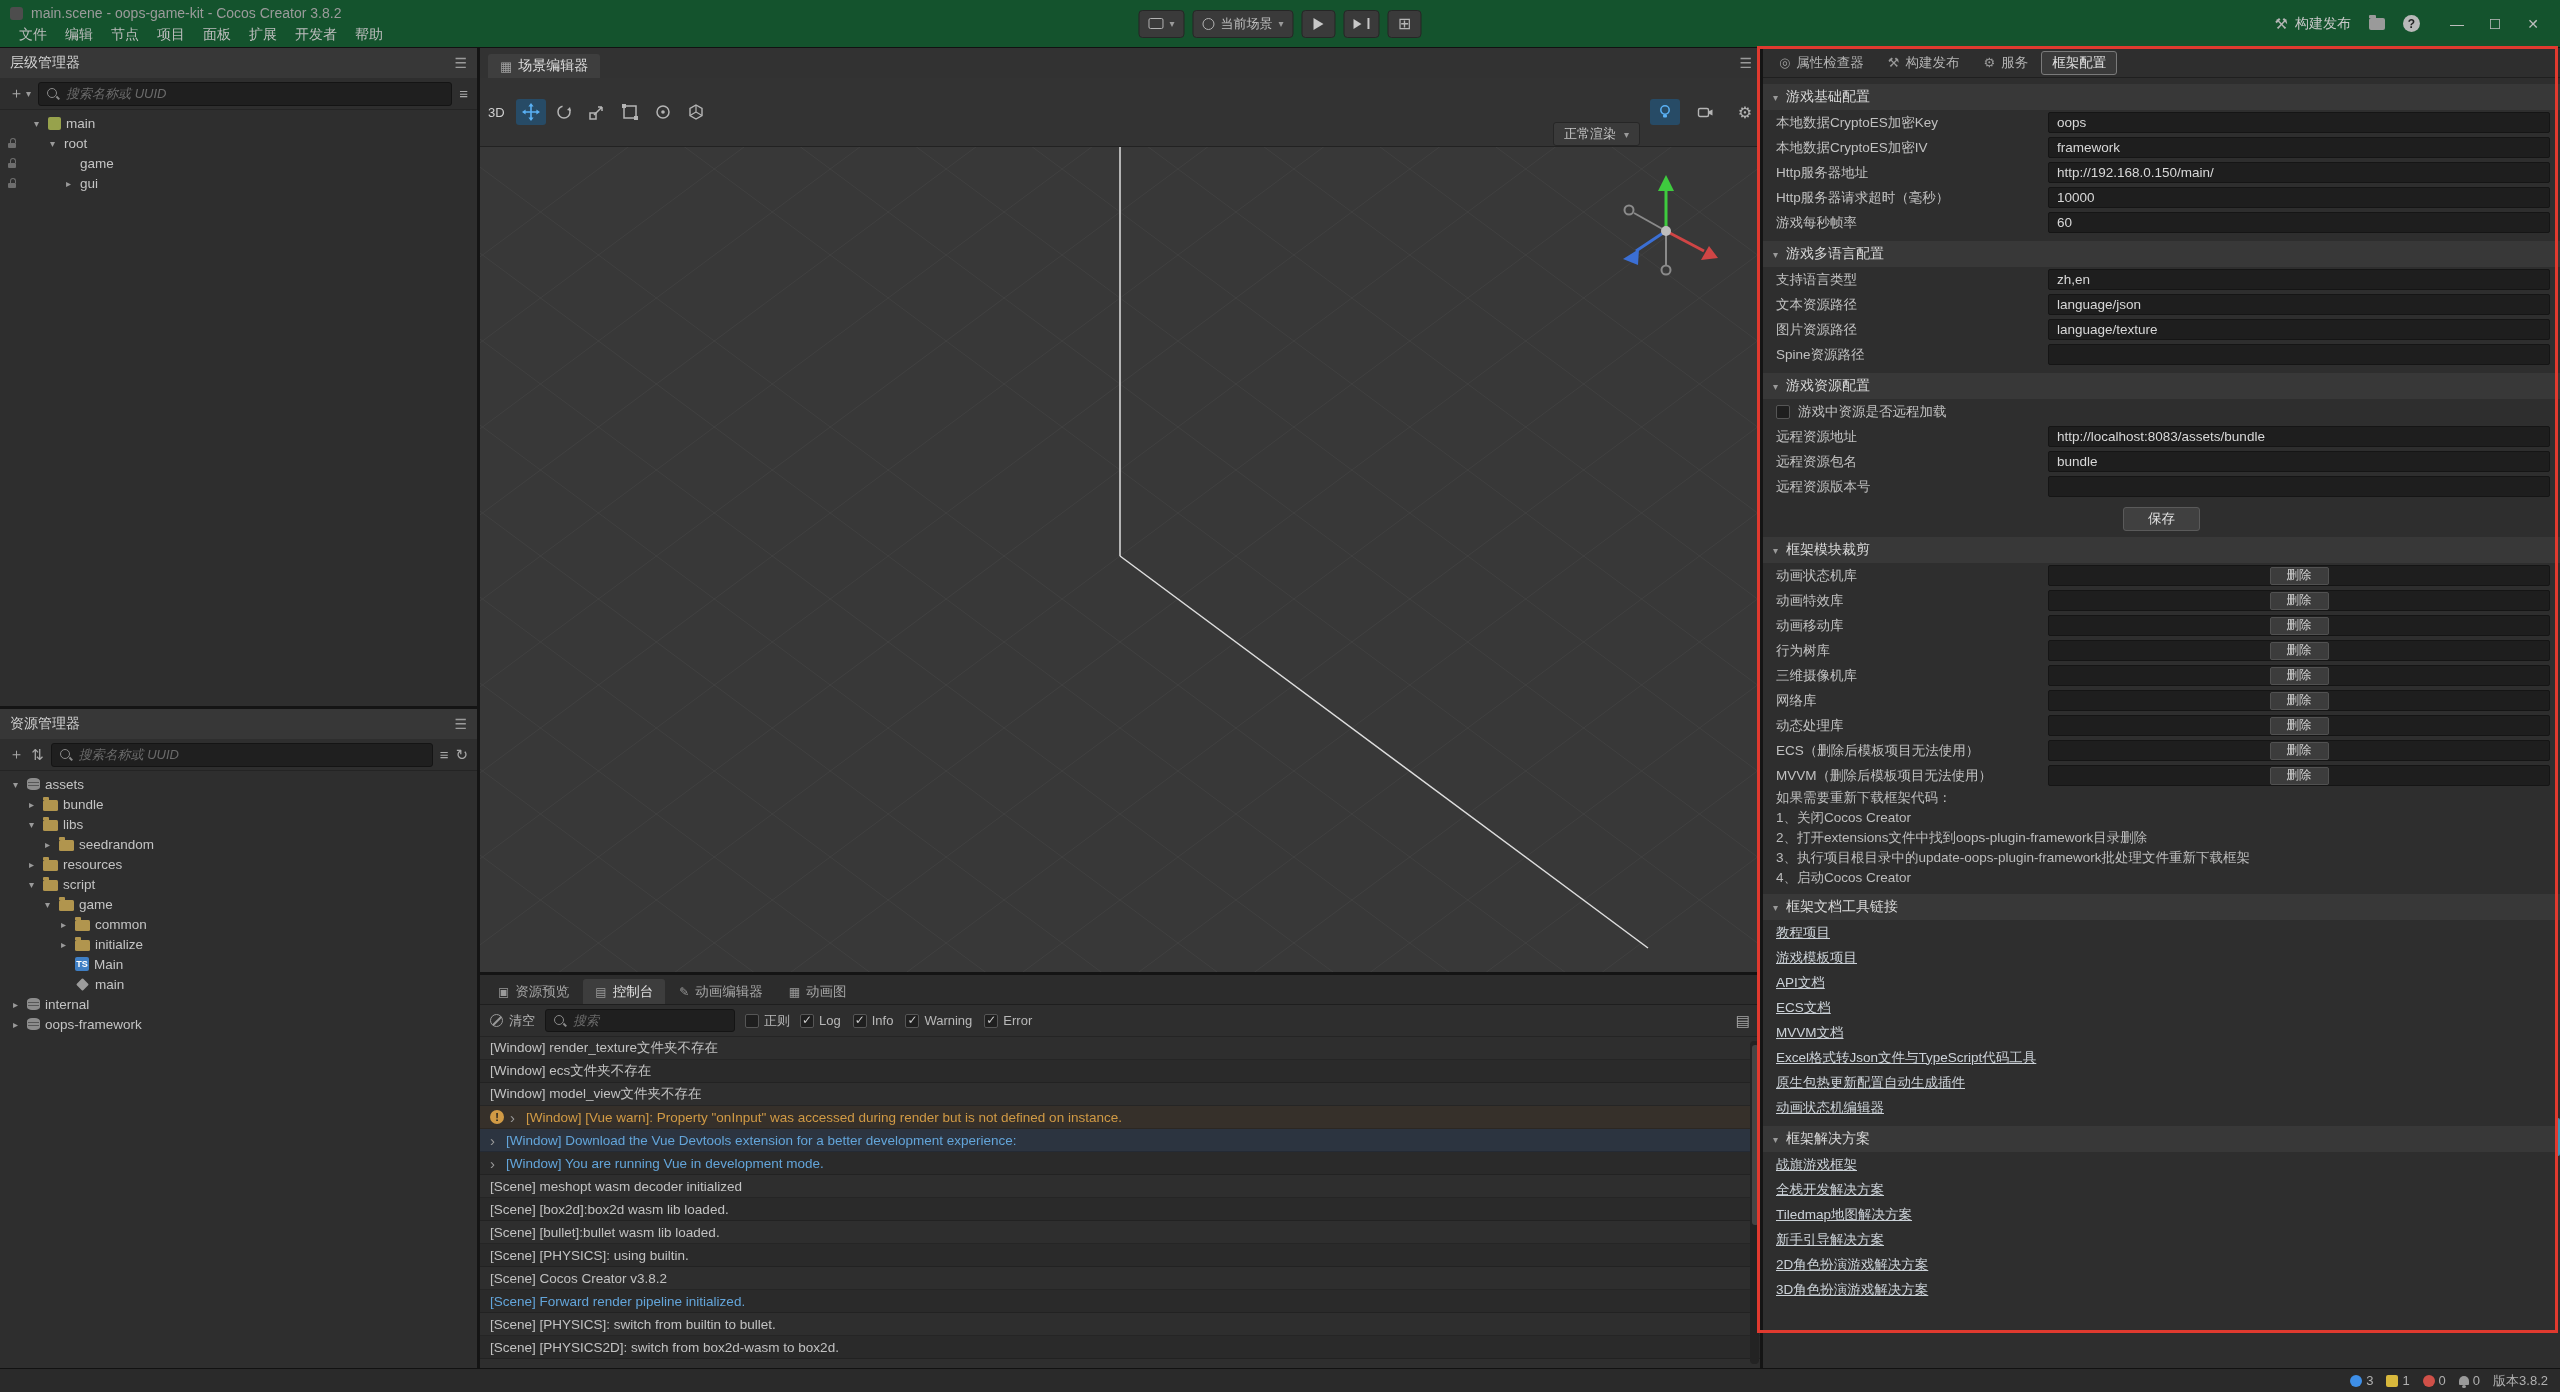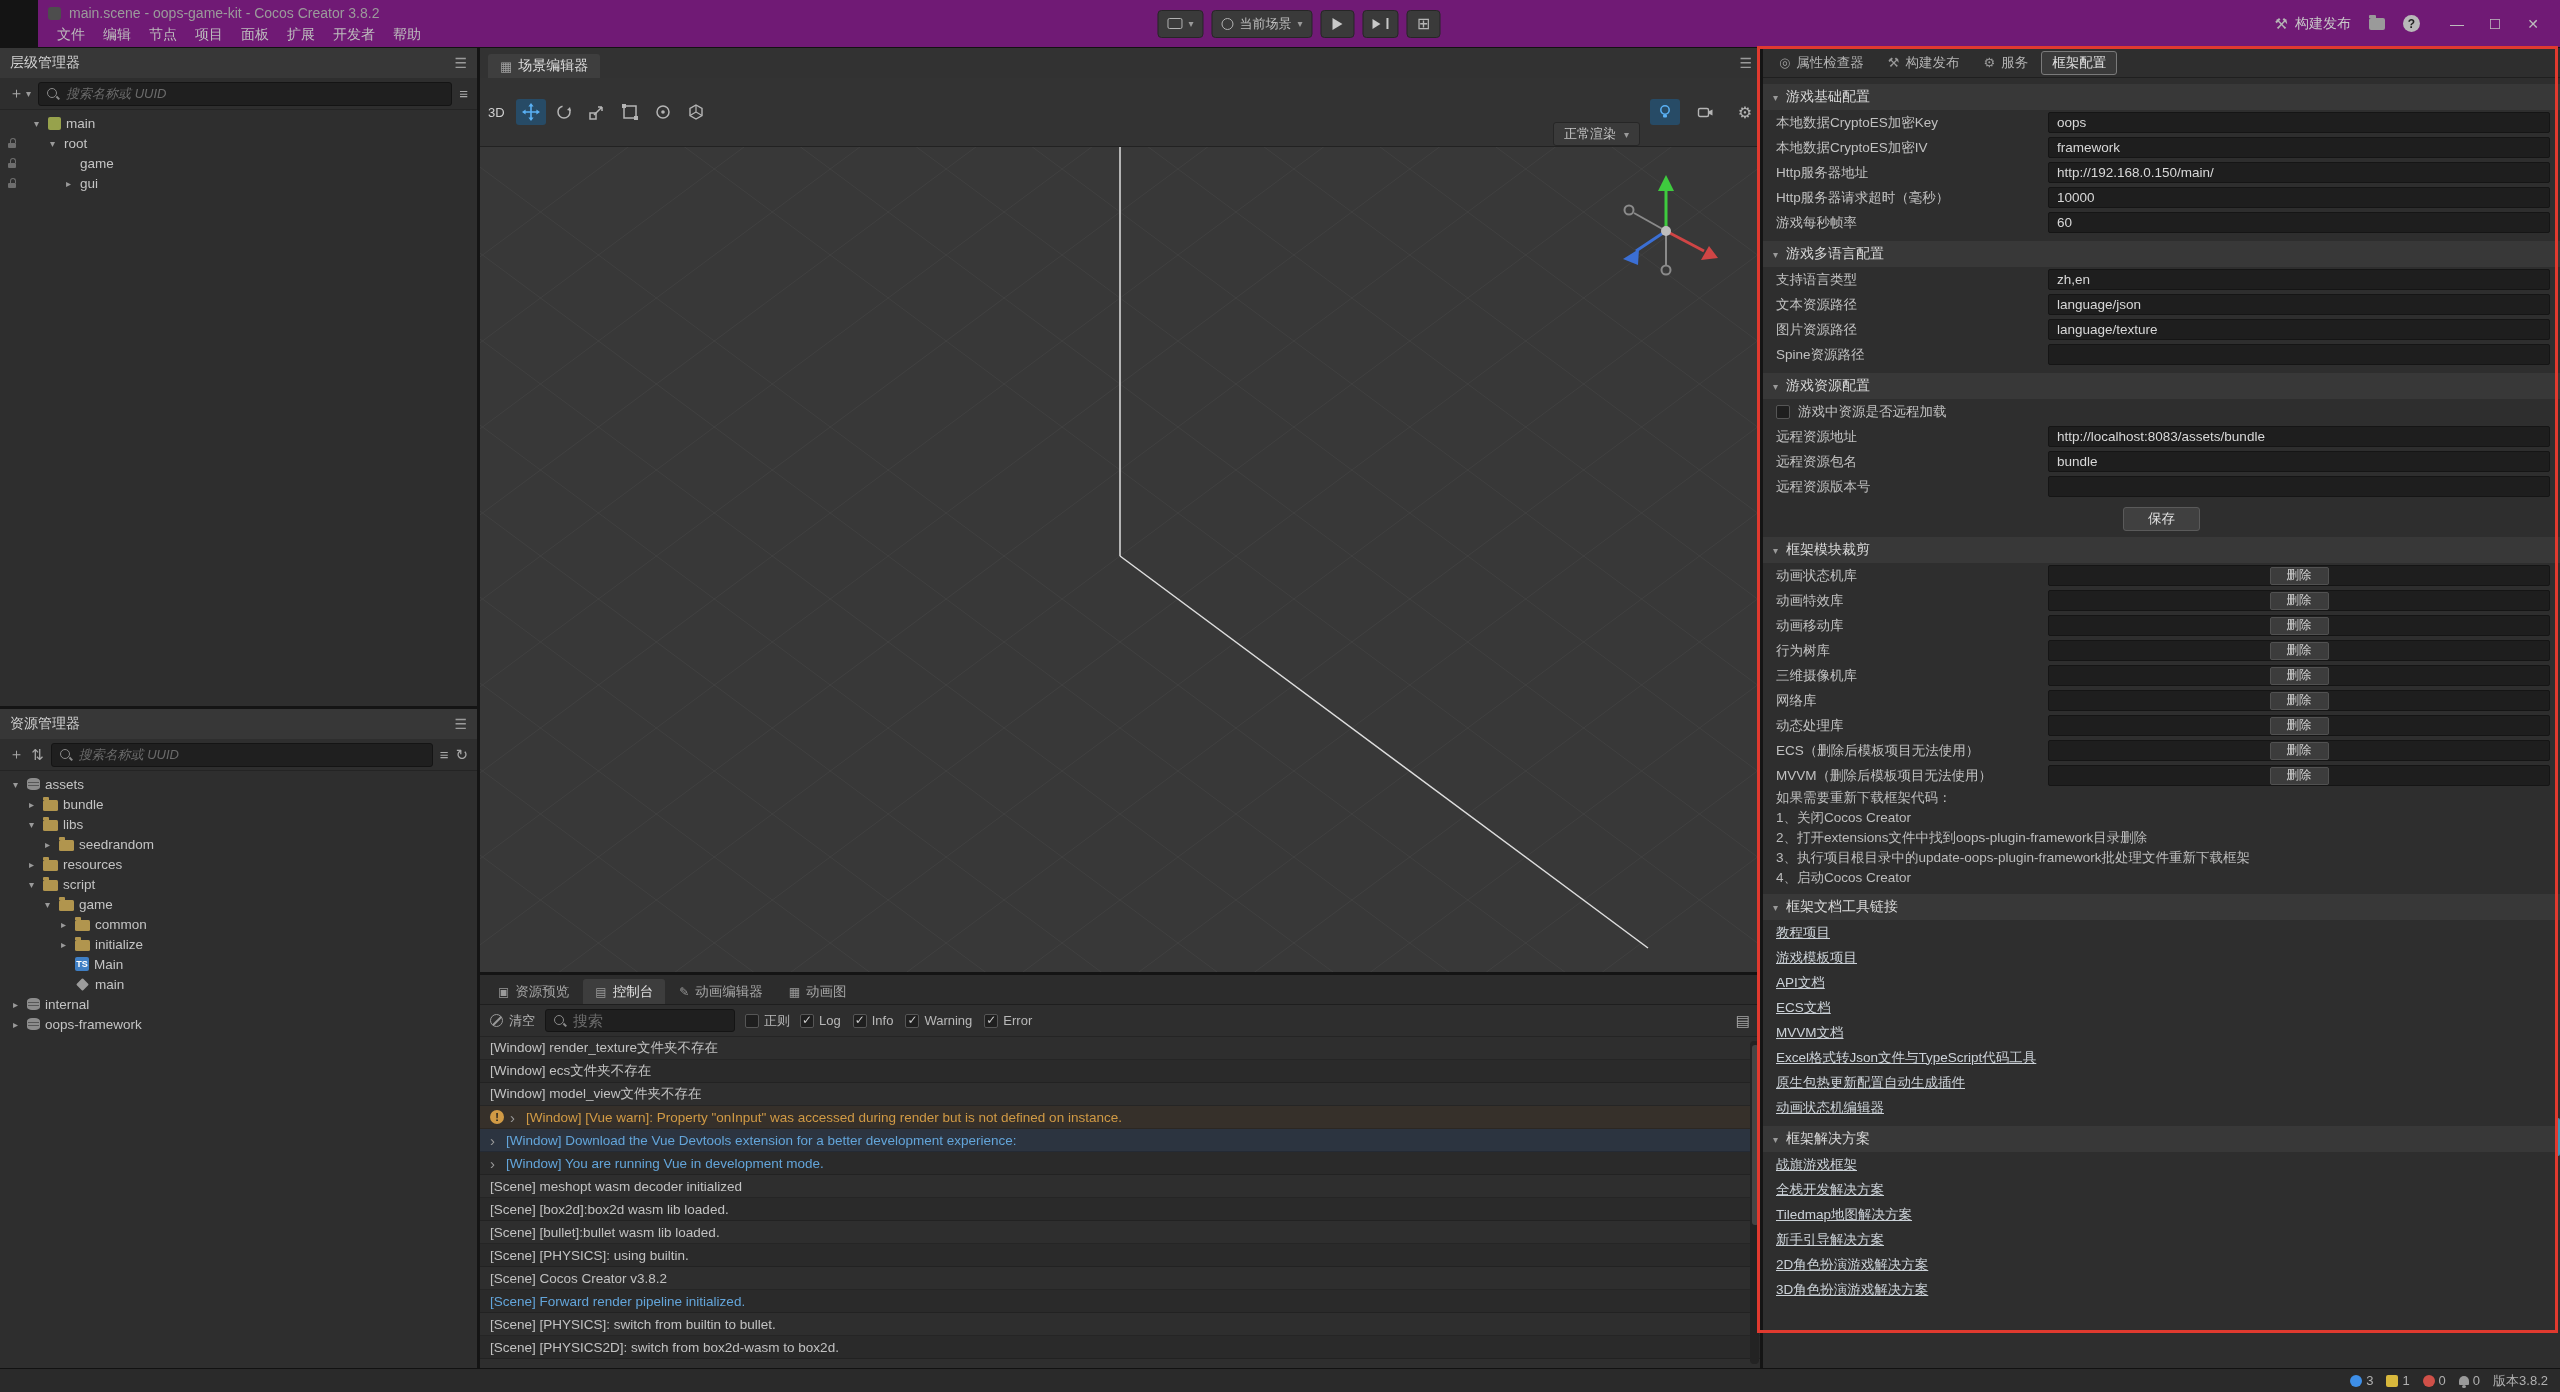"main.scene - oops-game-kit - Cocos" .header { background: #701a75 -> #14532d; margin-left: 38px -> none }
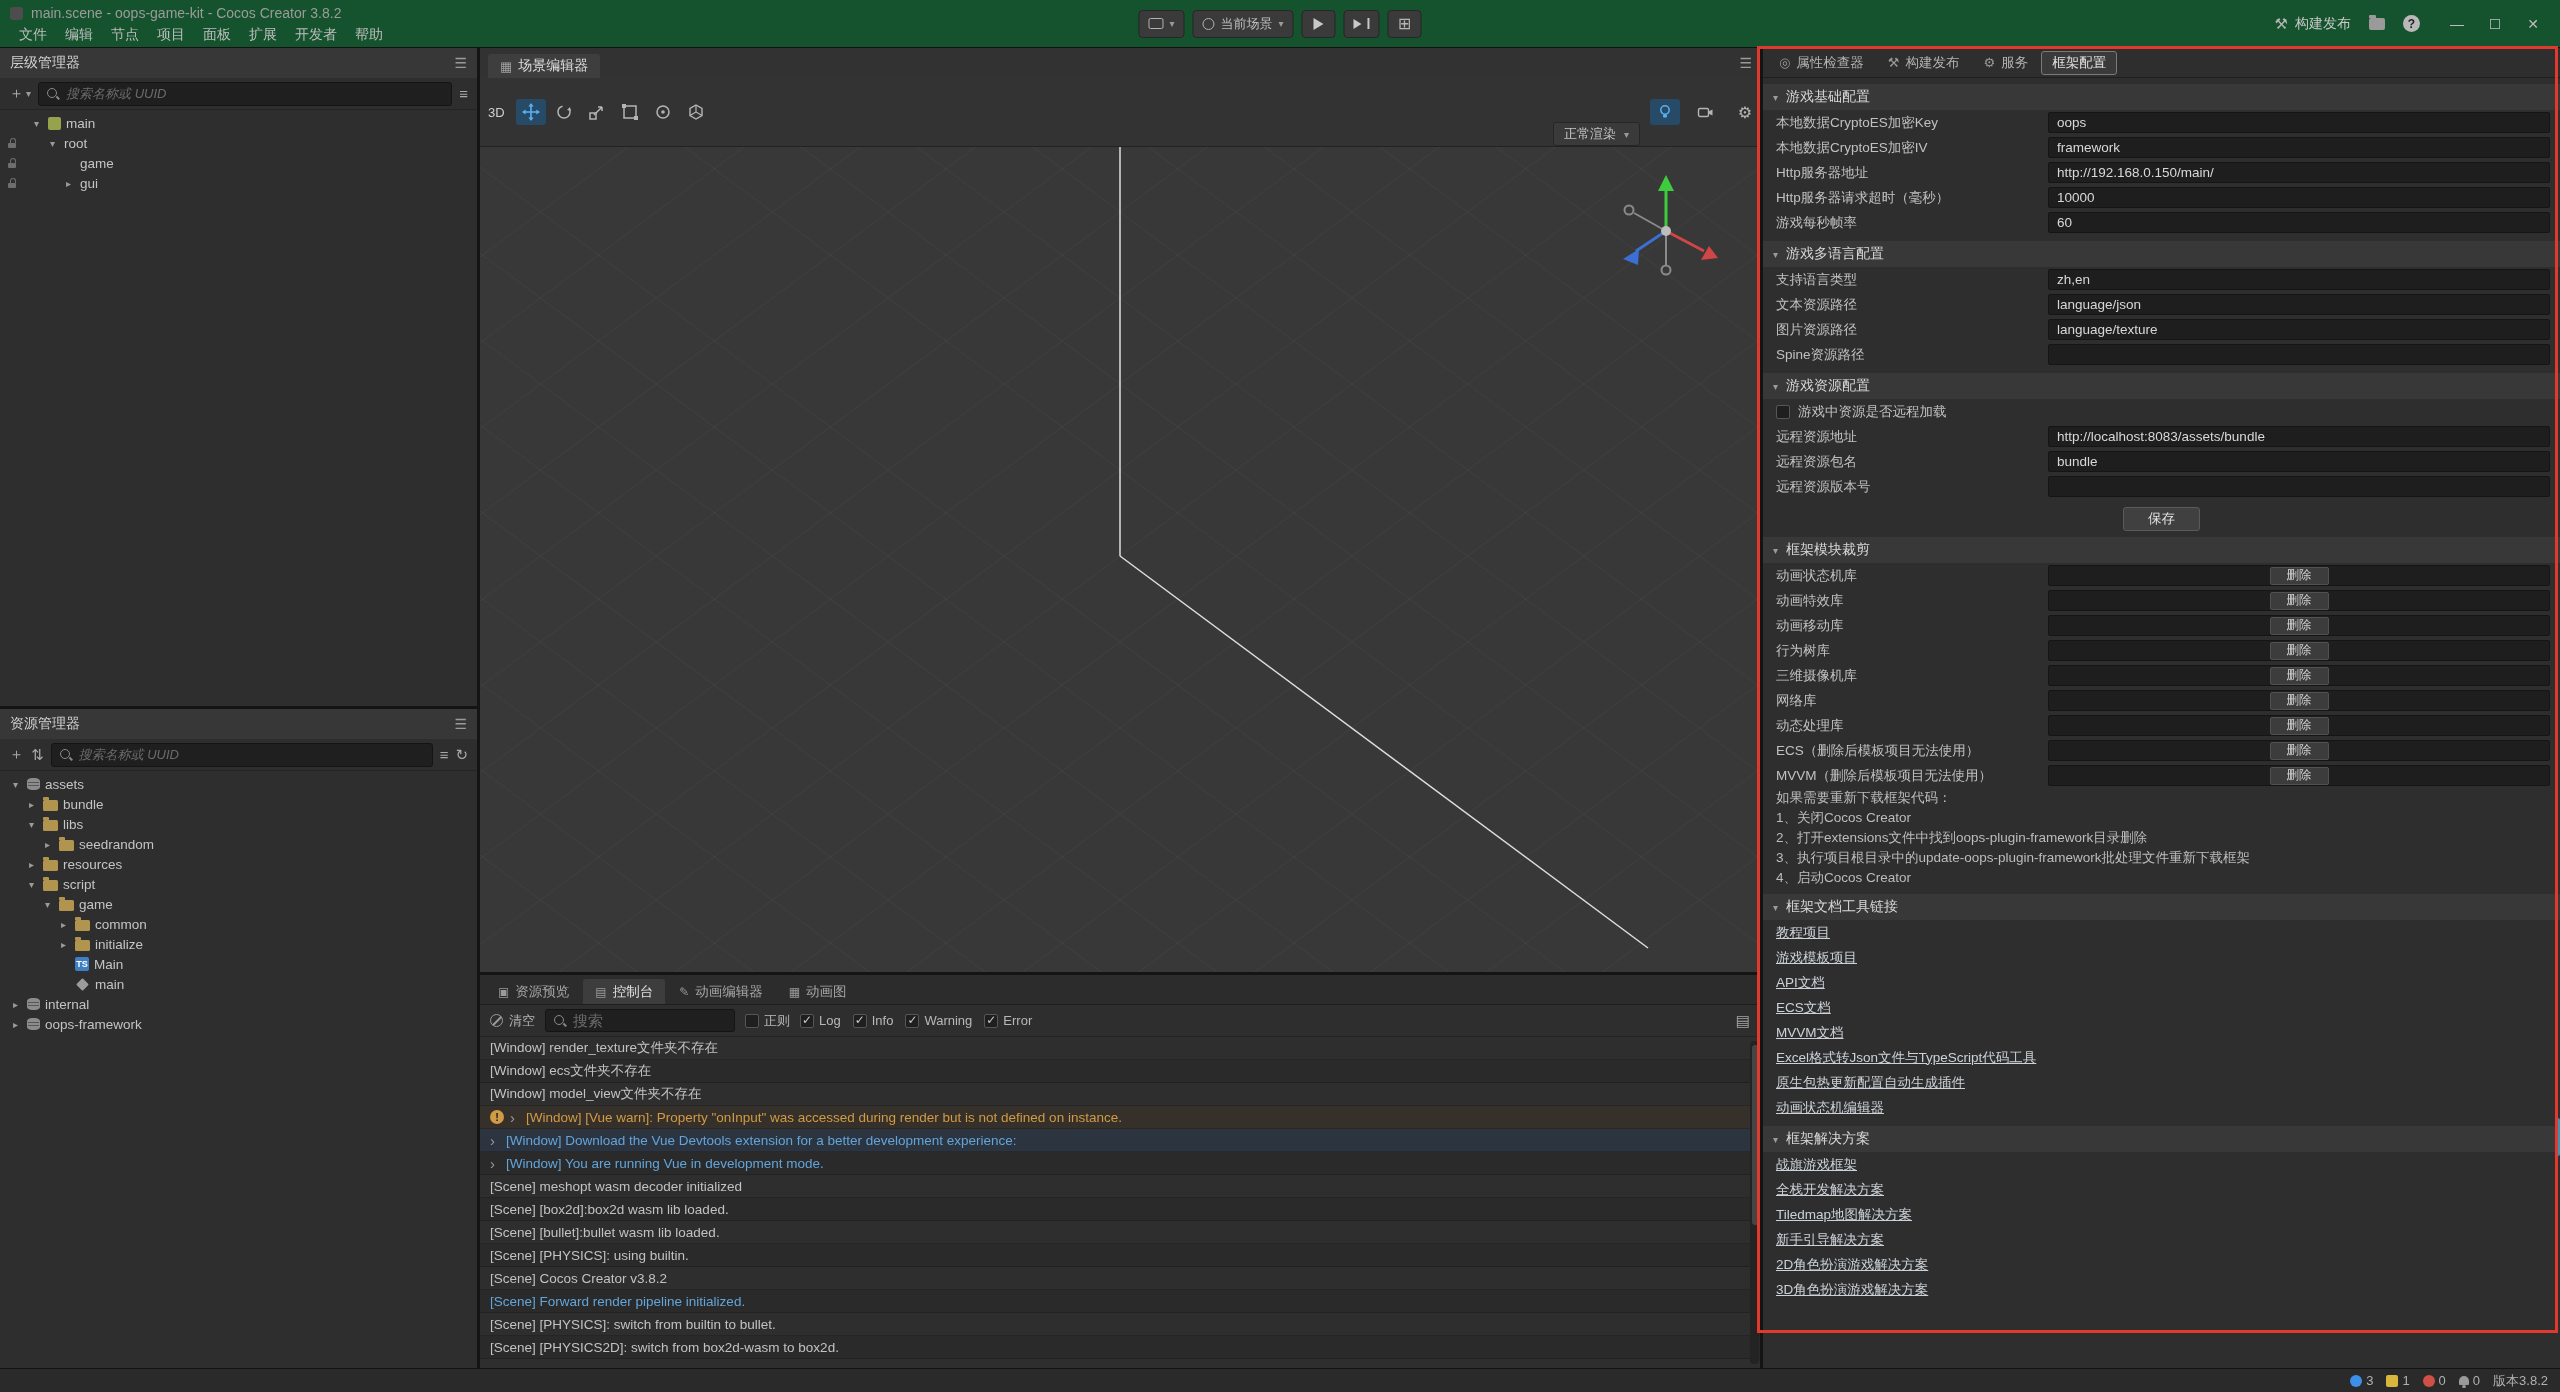"搜索" .csearch input { font-size: 15px -> 13px; font-style: none -> italic }
